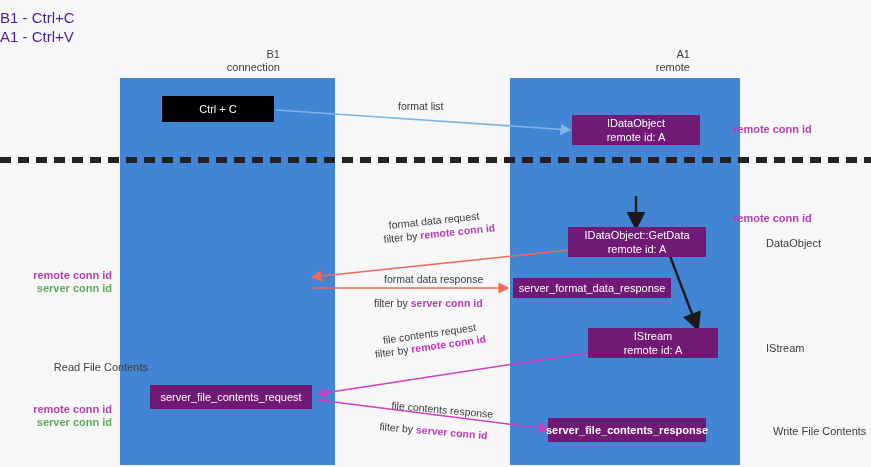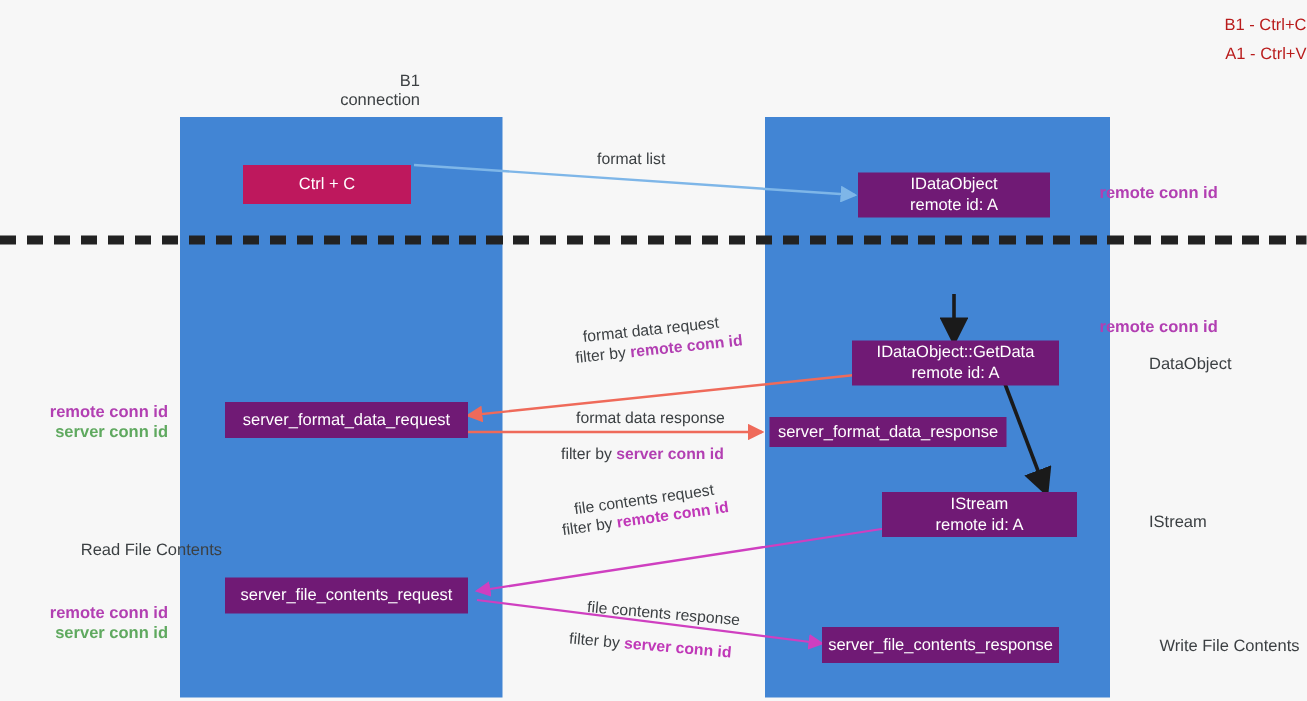"B1 - Ctrl+C" #title { color: #b91c1c -> #4c1d95; font-size: 11px -> 15px; text-align: right -> left }
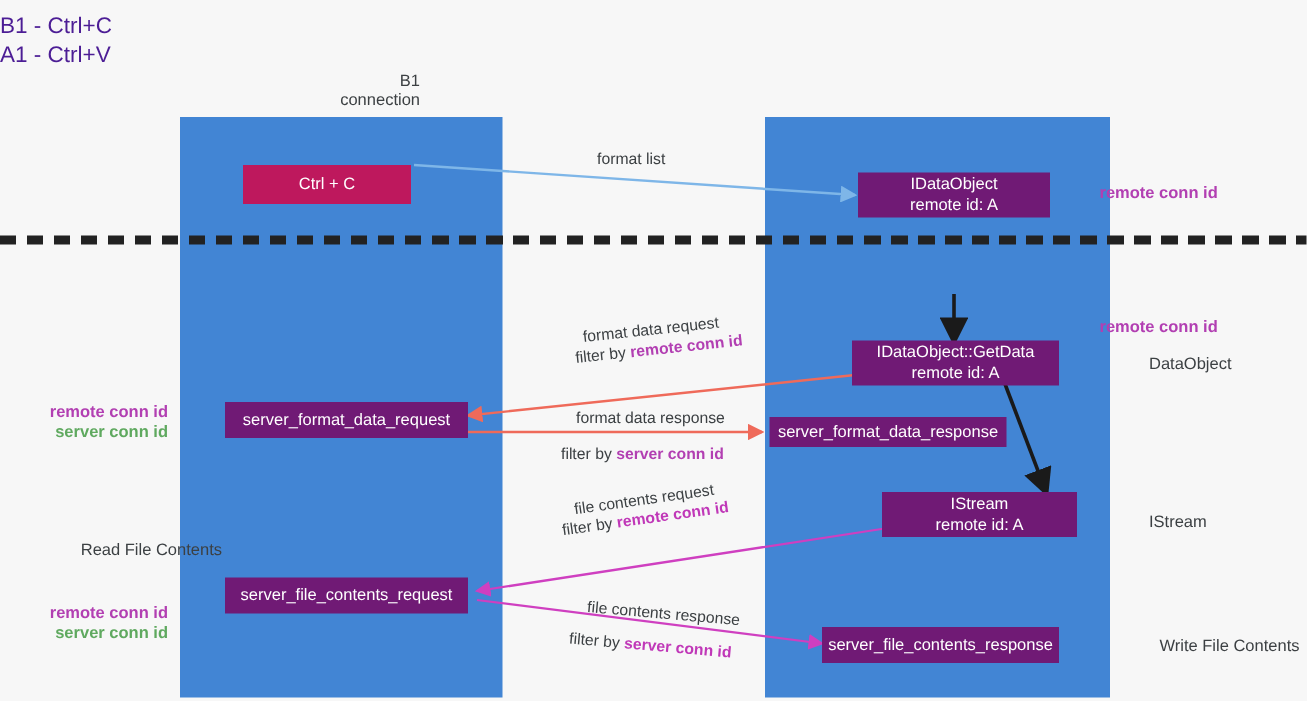"A1" div.abs { html: none -> <div>A1 remote</div> }
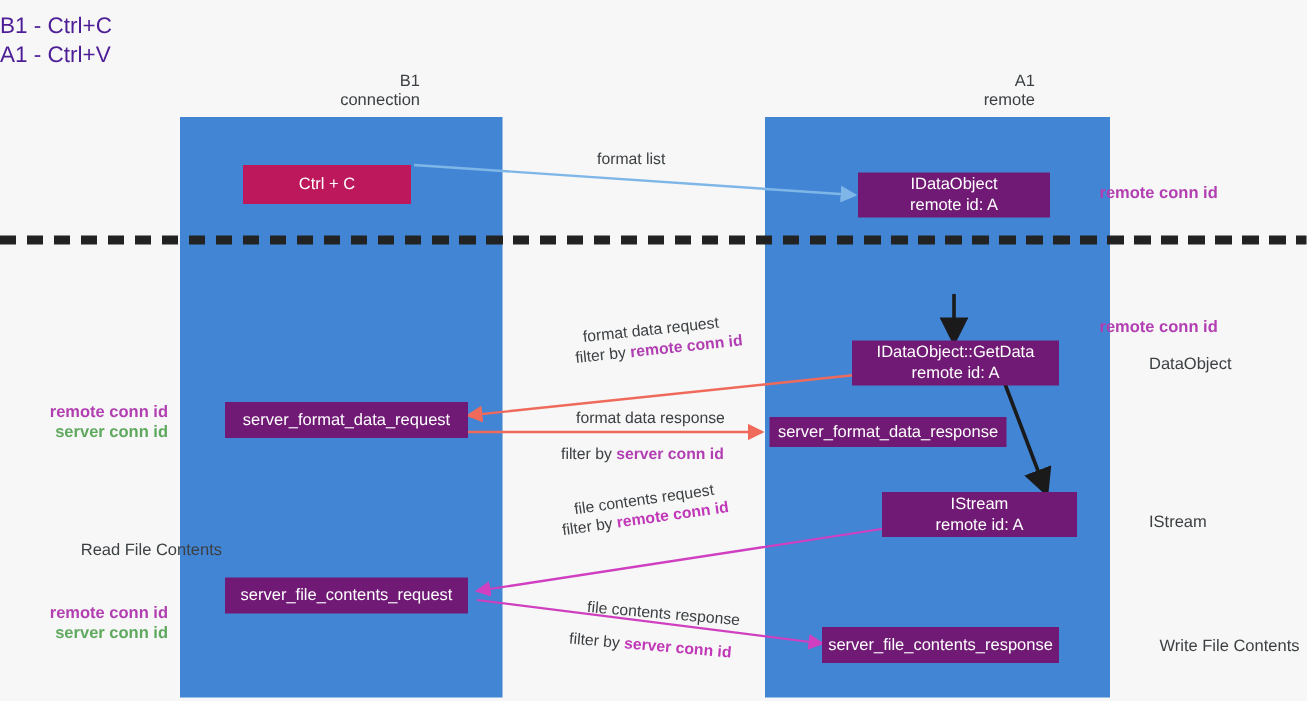"Ctrl + C" .node.green { background: #be185d -> #000000; margin-top: 14px -> none }
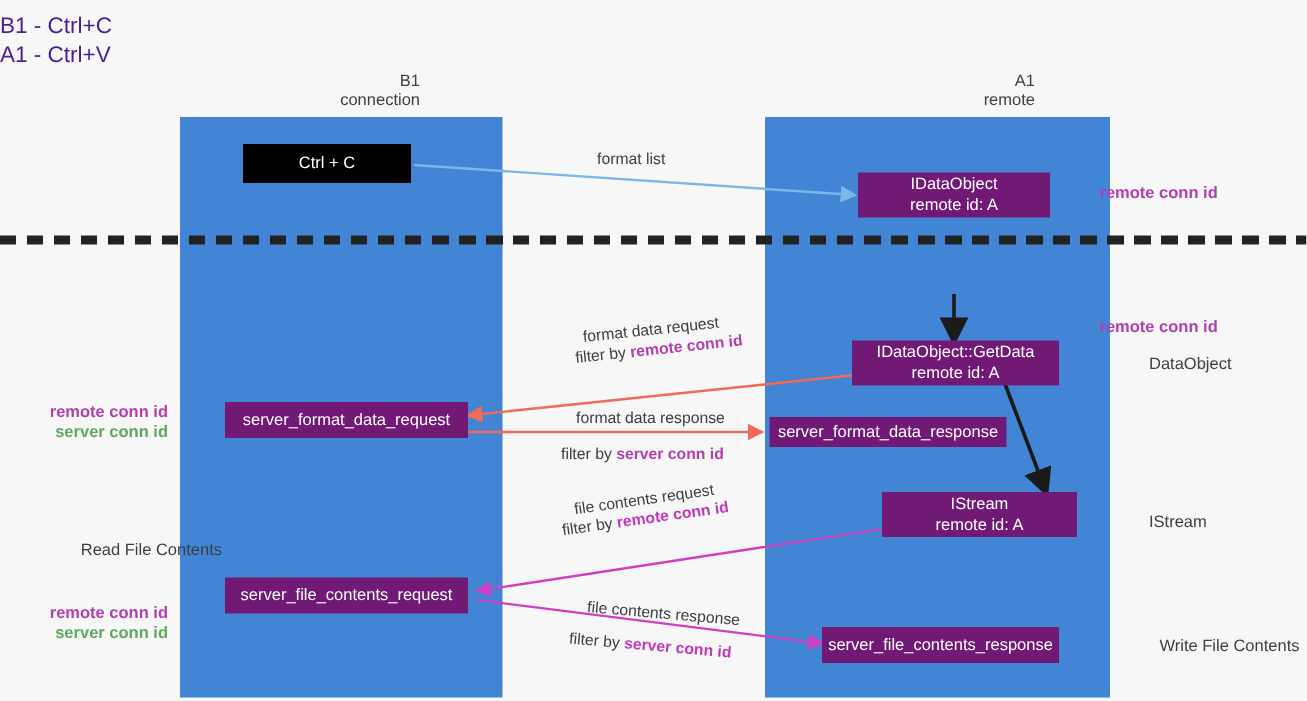"server_format_data_request" div.abs { html: <div>server_format_data_request</div> -> none }
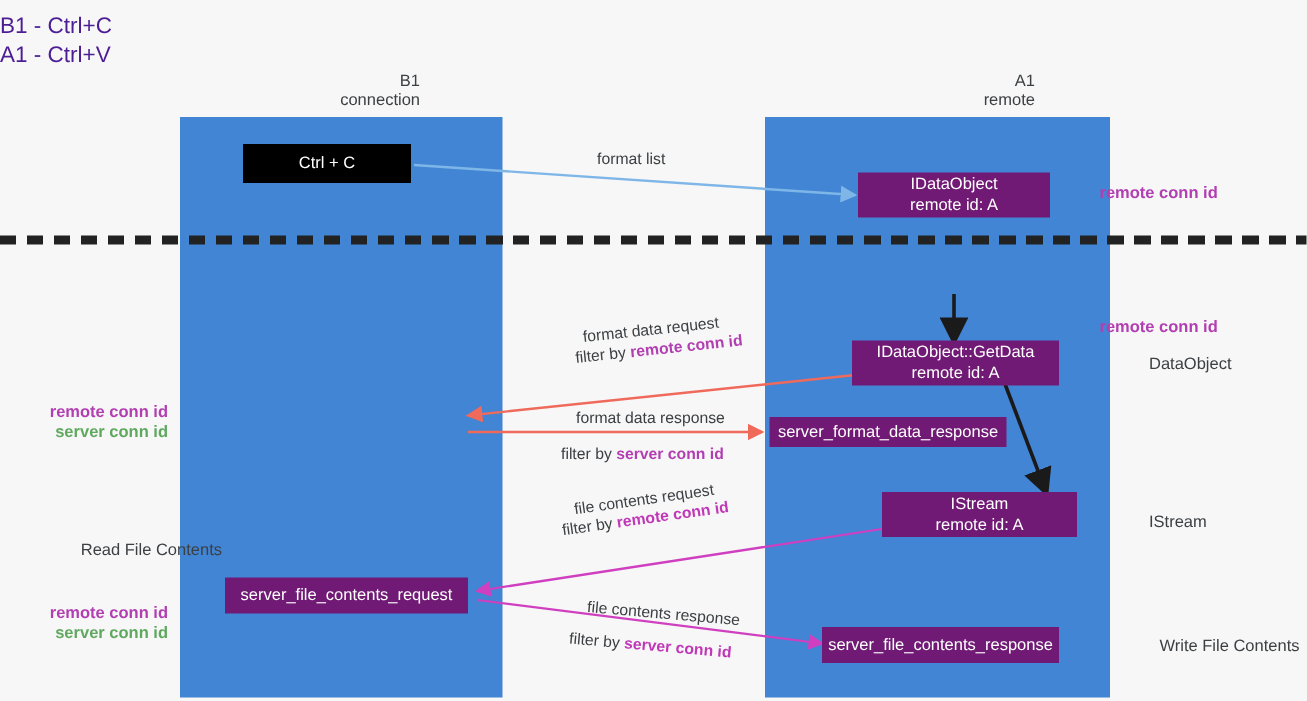"server_file_contents_response" div.abs { font-weight: none -> bold }
